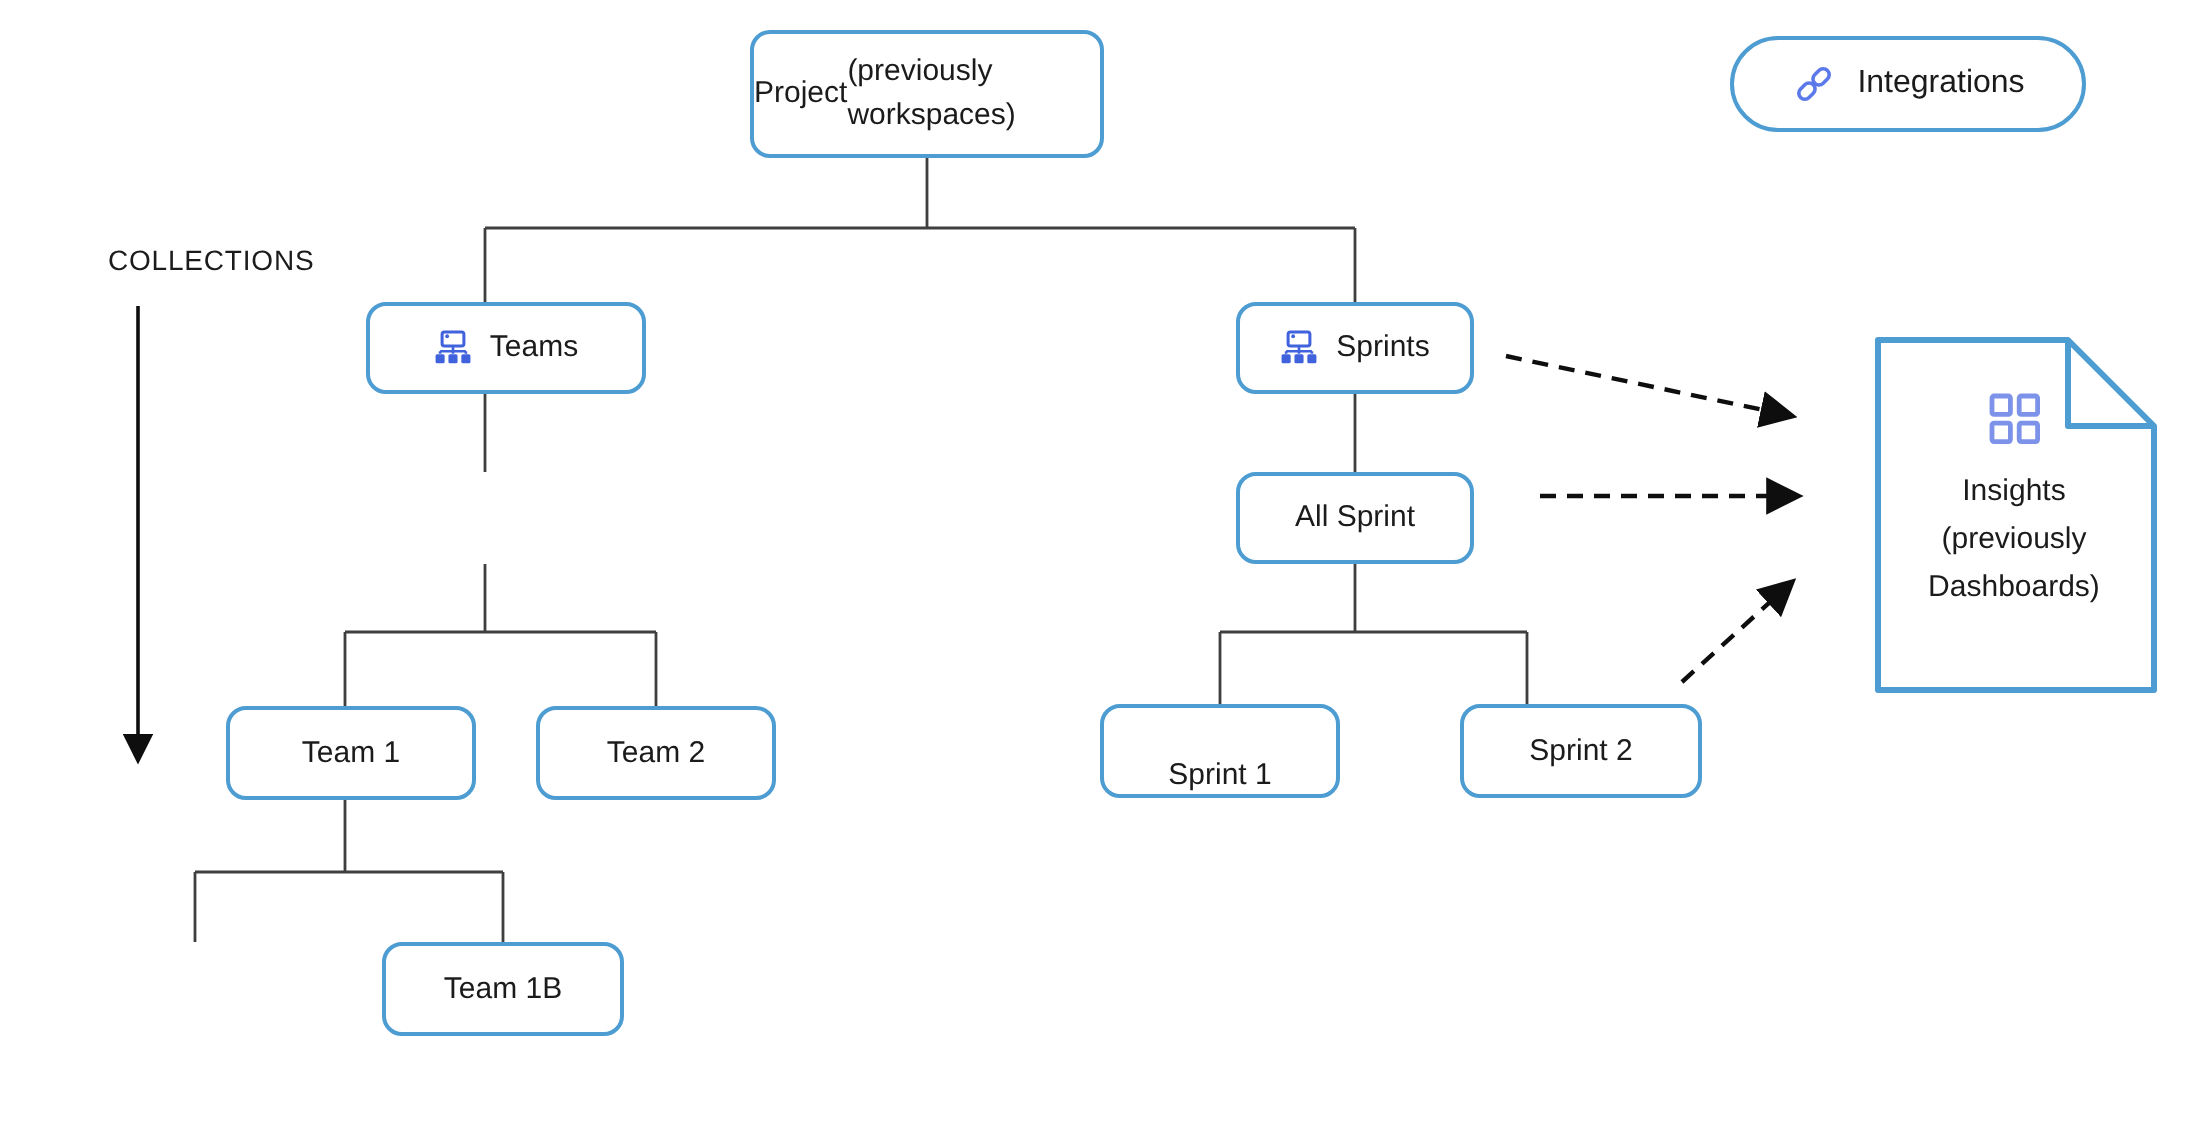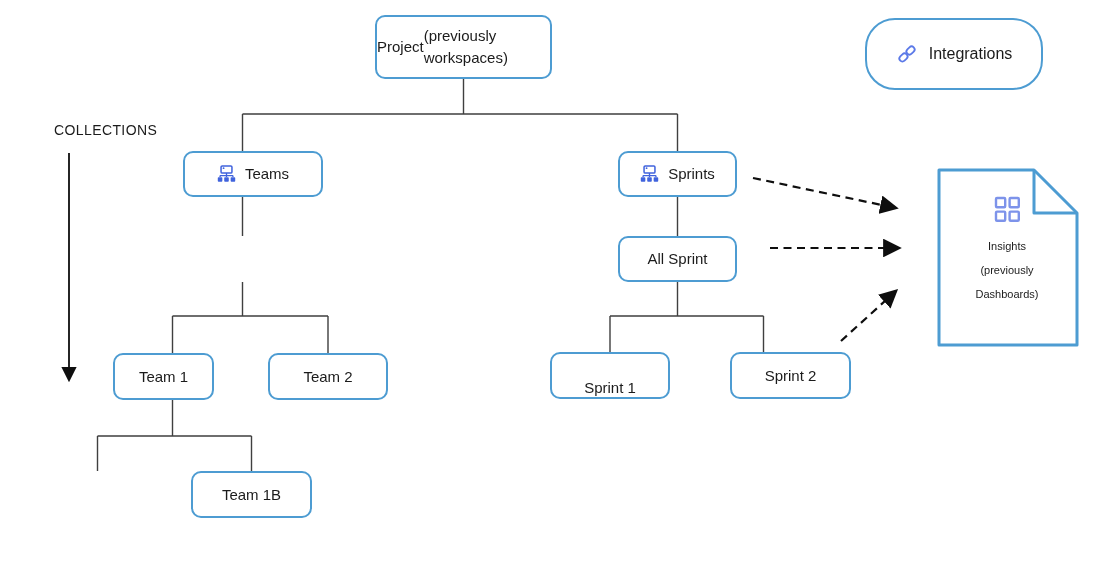"Integrations" .node-integrations { height: 72px -> 48px }
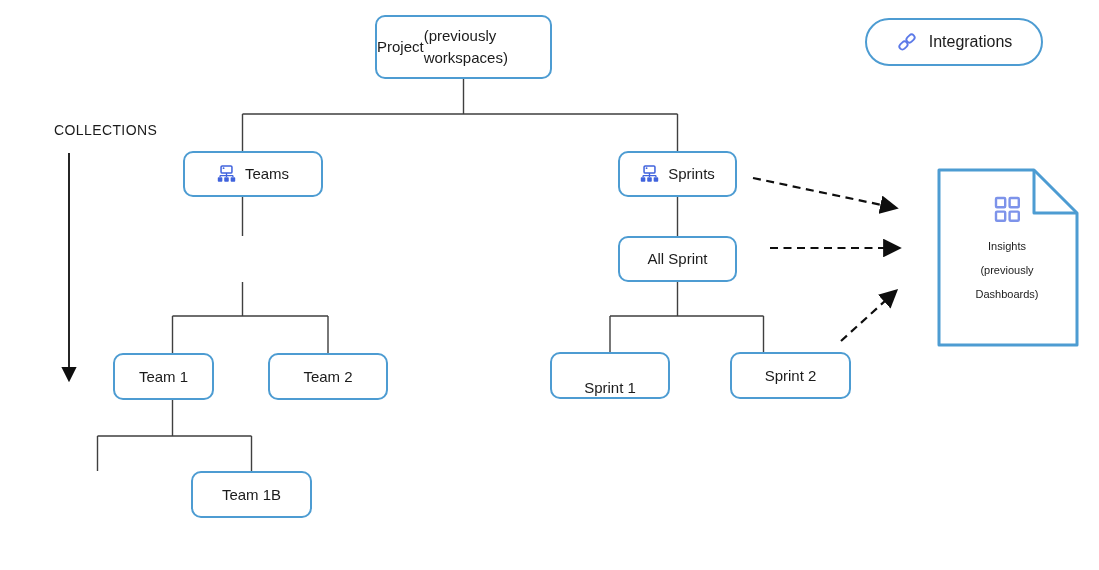"Insights" .insights-line { font-size: 11px -> 15px }
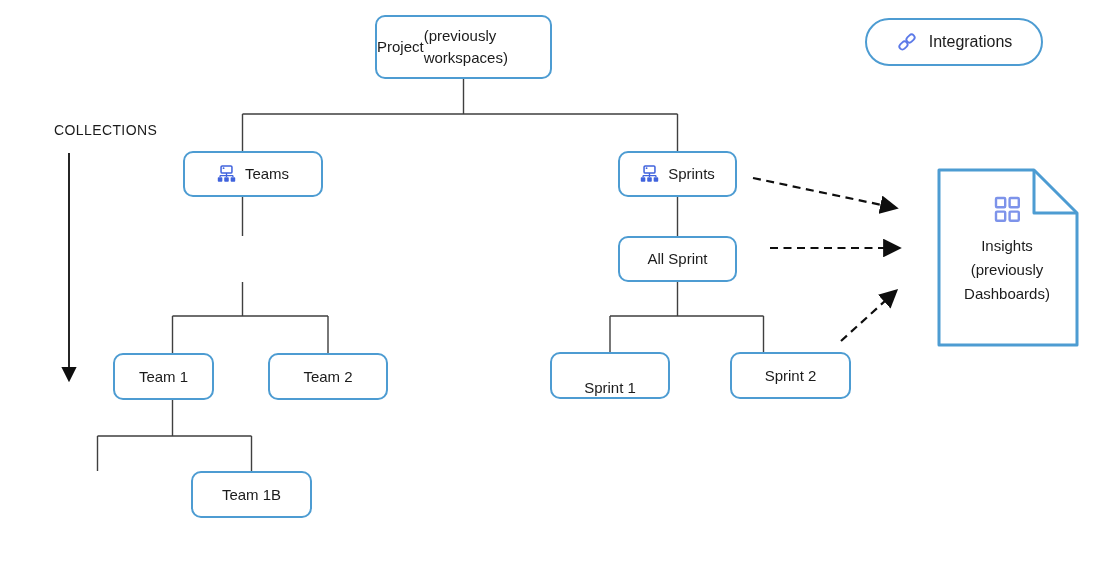"Team 1" .node-team1 { width: 101px -> 125px }
